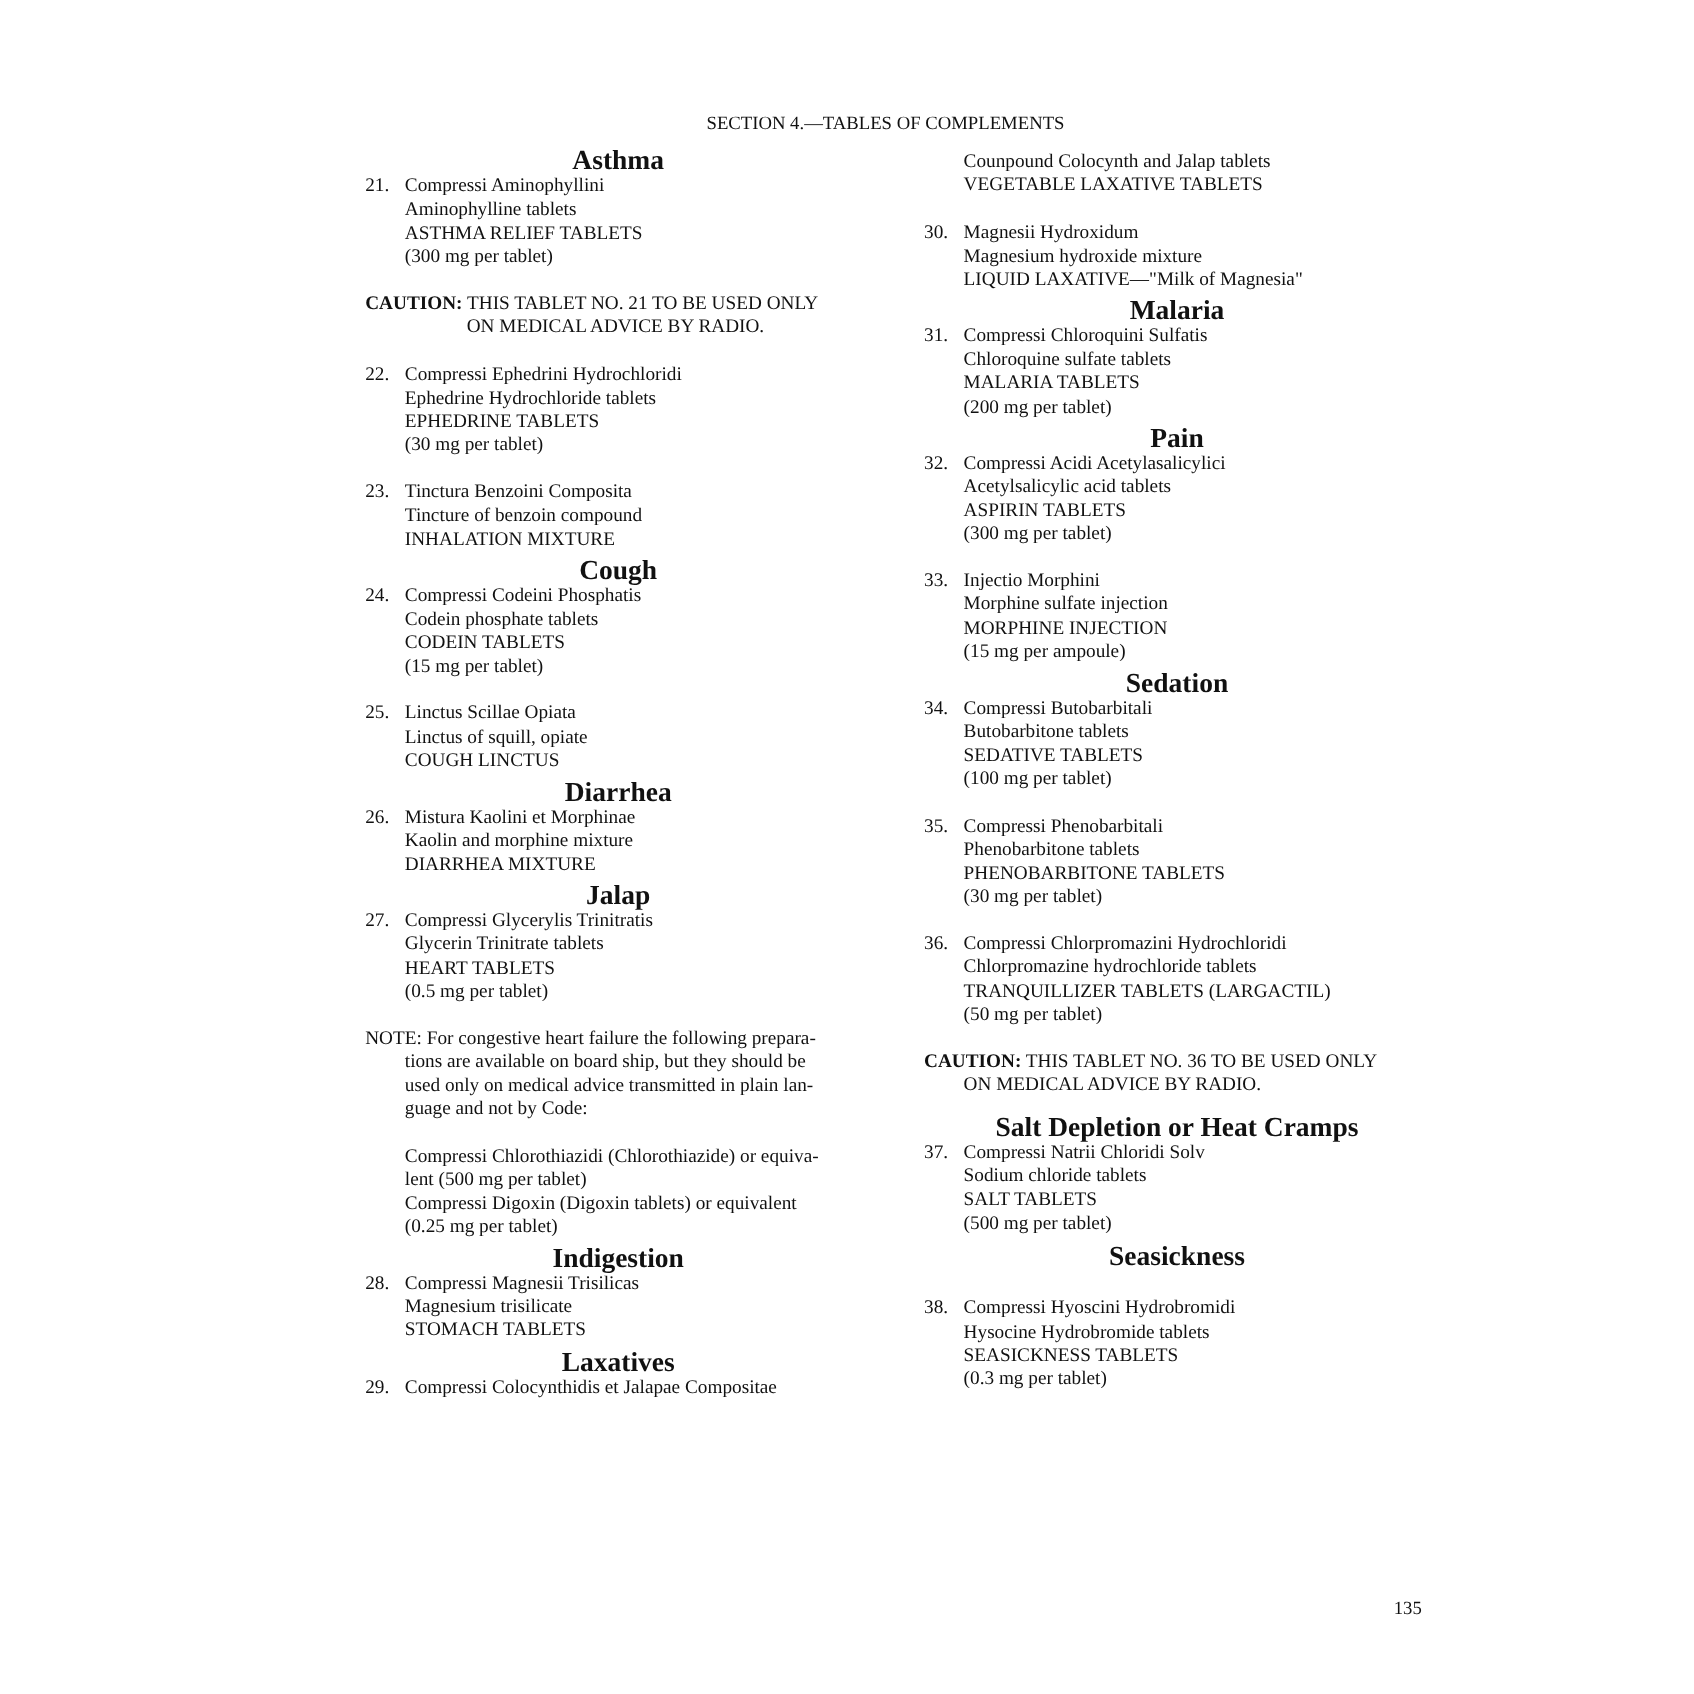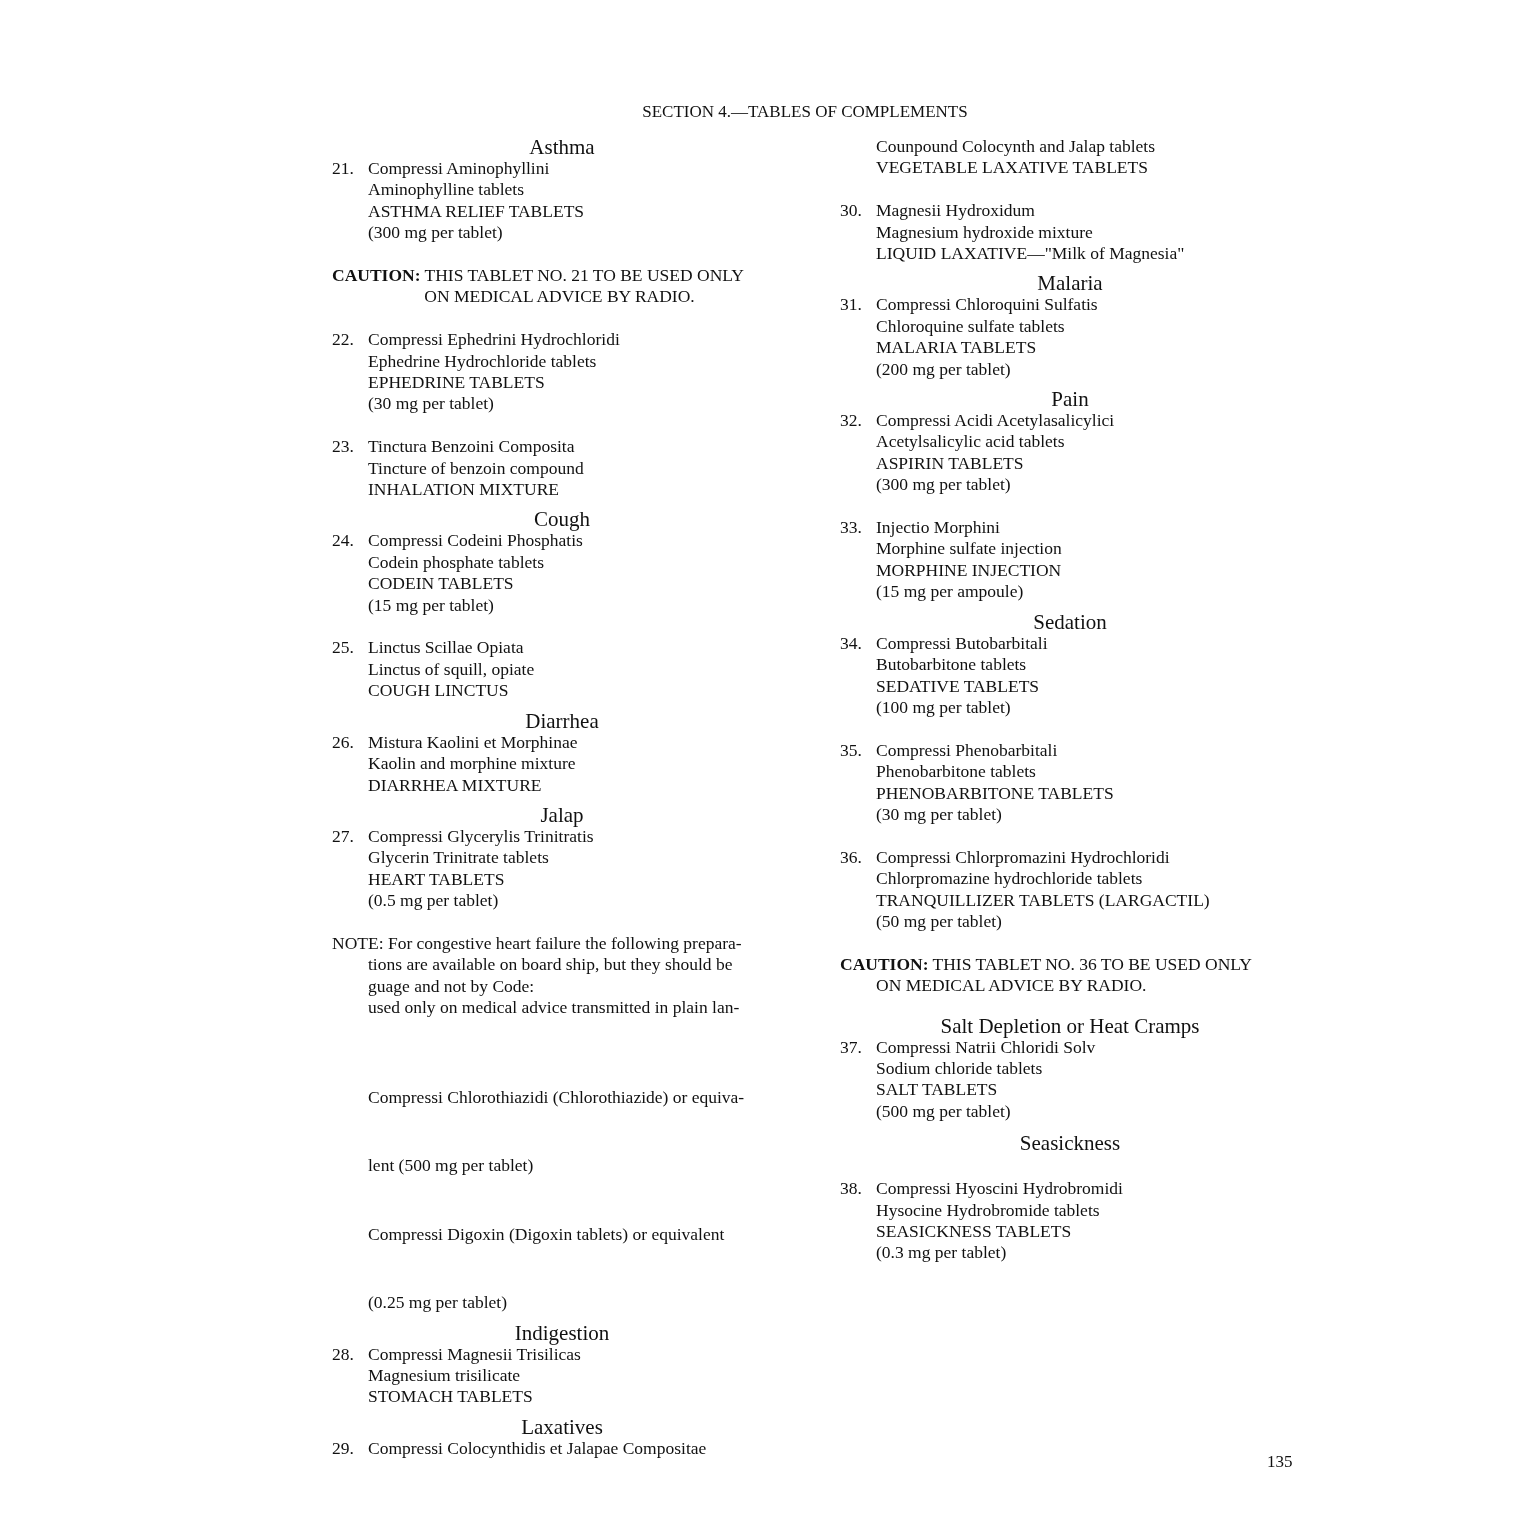"Asthma" .h { font-size: 21px -> 25px; font-weight: normal -> bold }
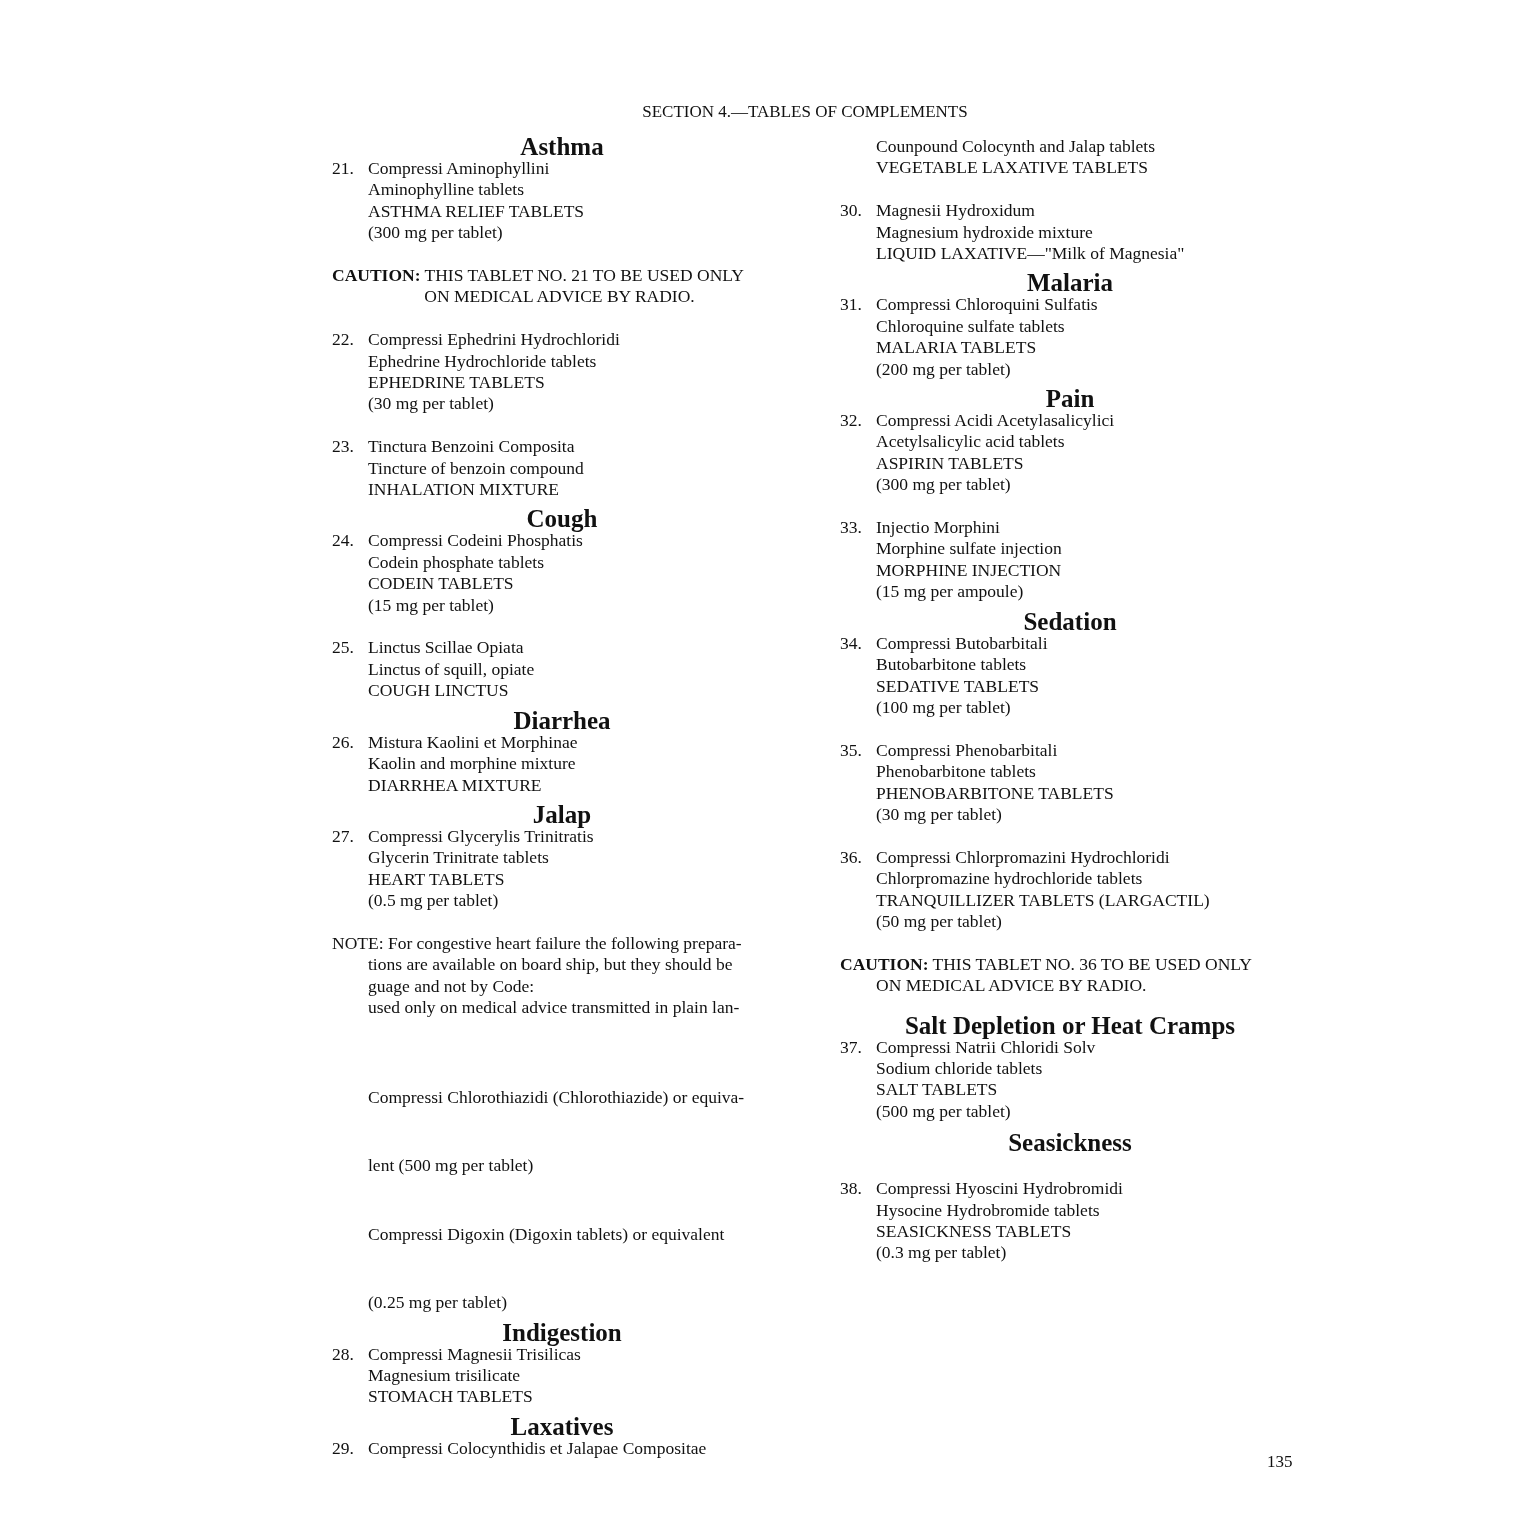"guage and not by Code:" span.rest { order: before "used only on medical advice" -> after "used only on medical advice" }
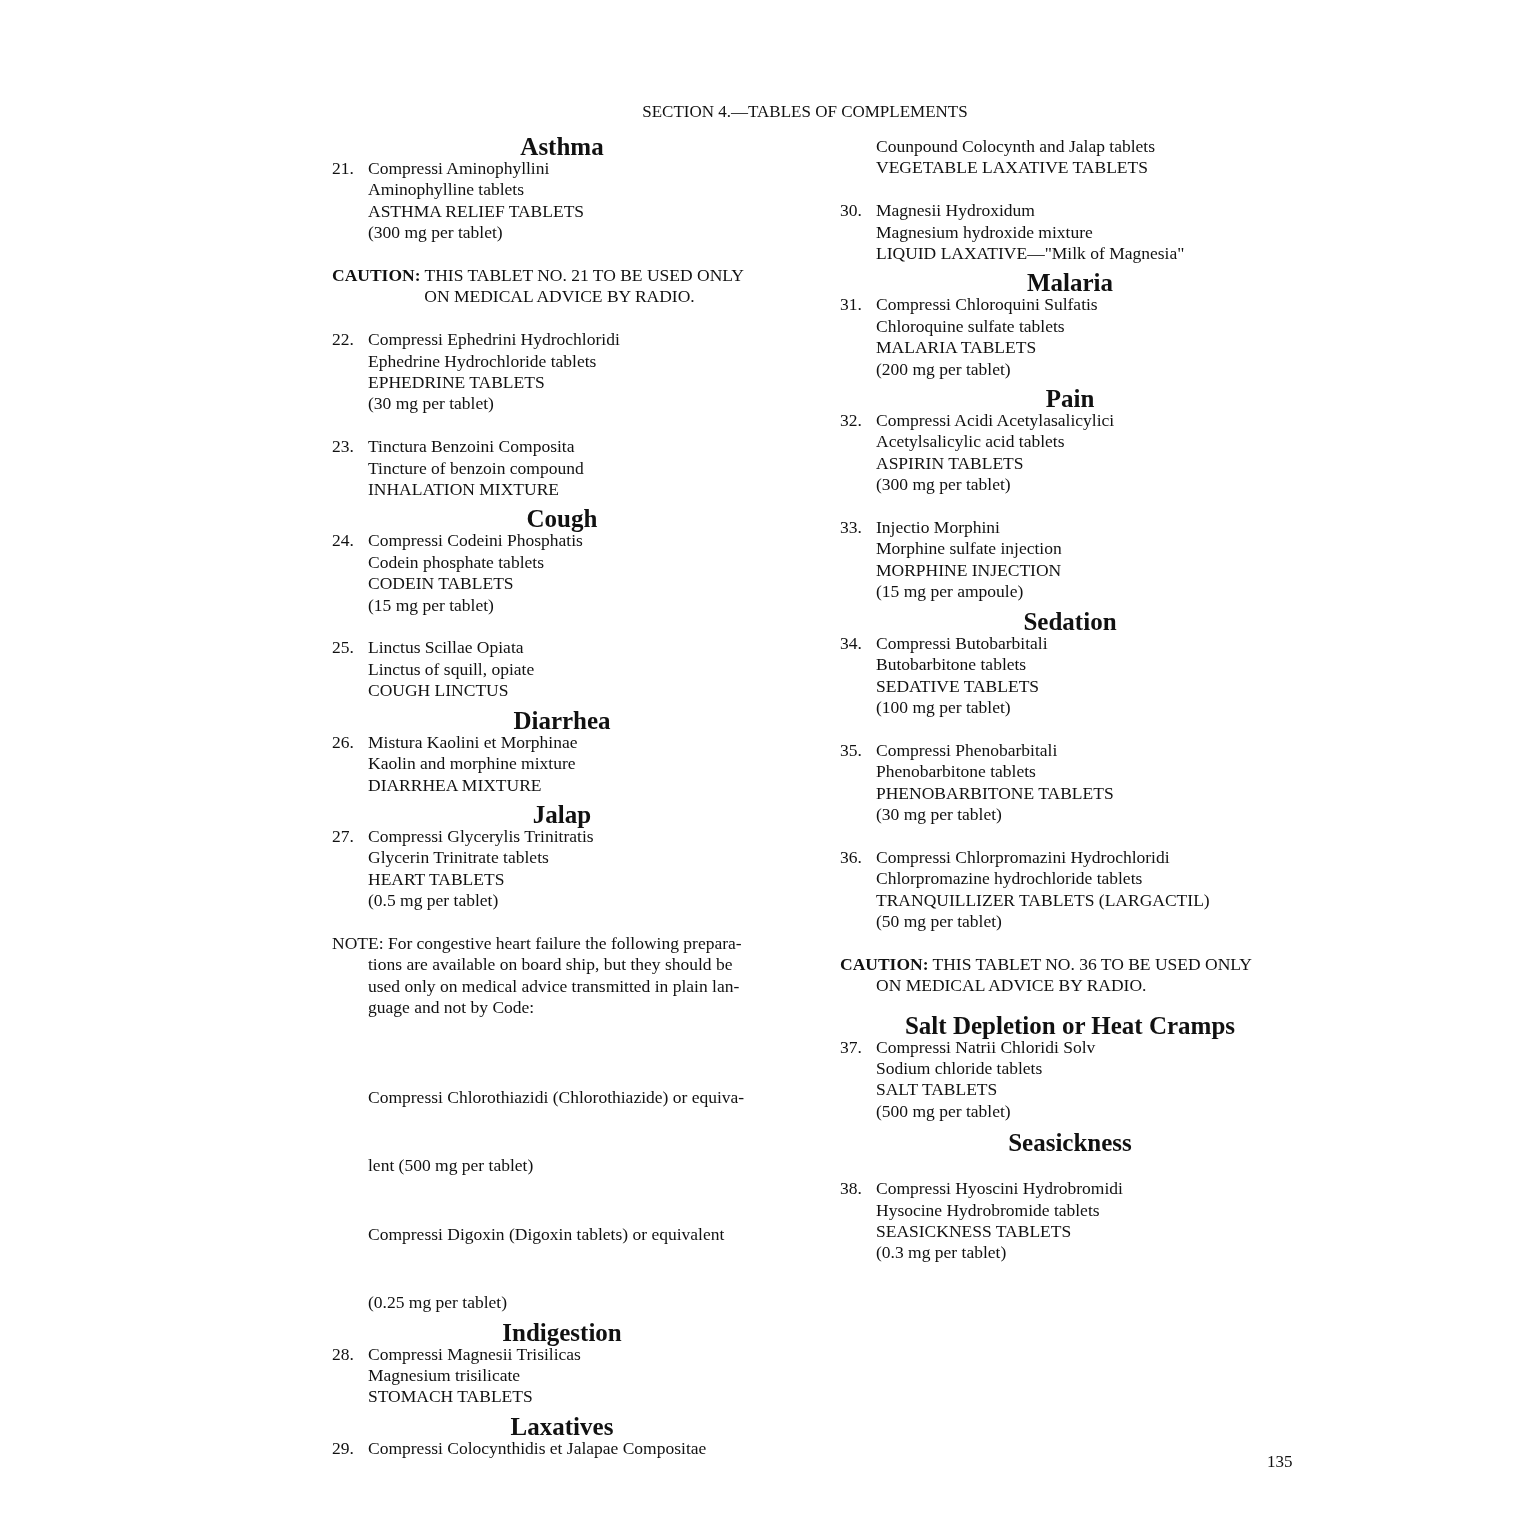"Compressi Chlorothiazidi" .just { margin-top: 47px -> none }
